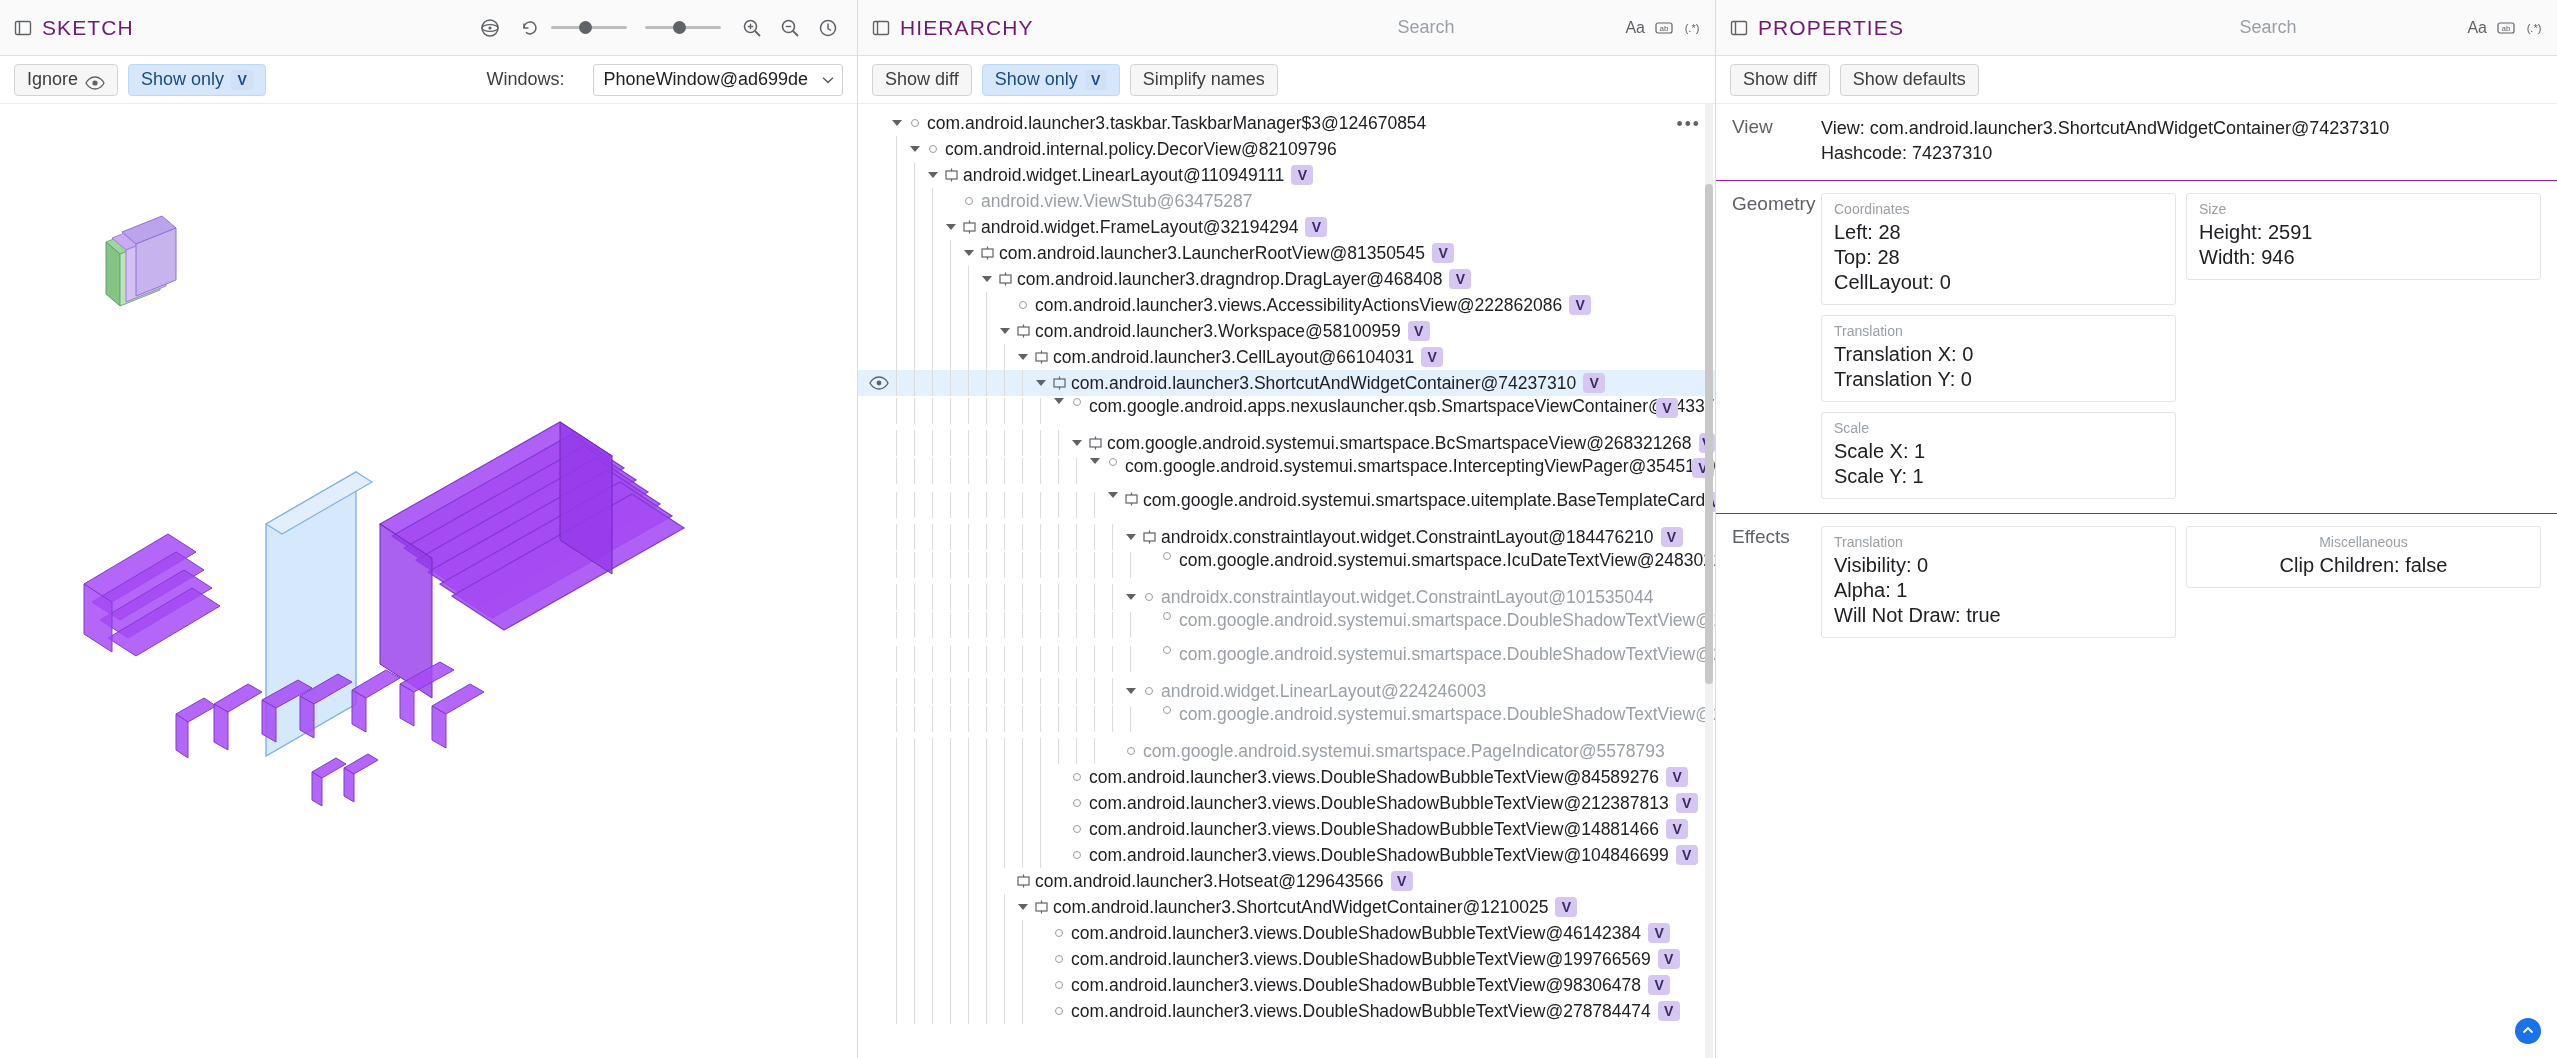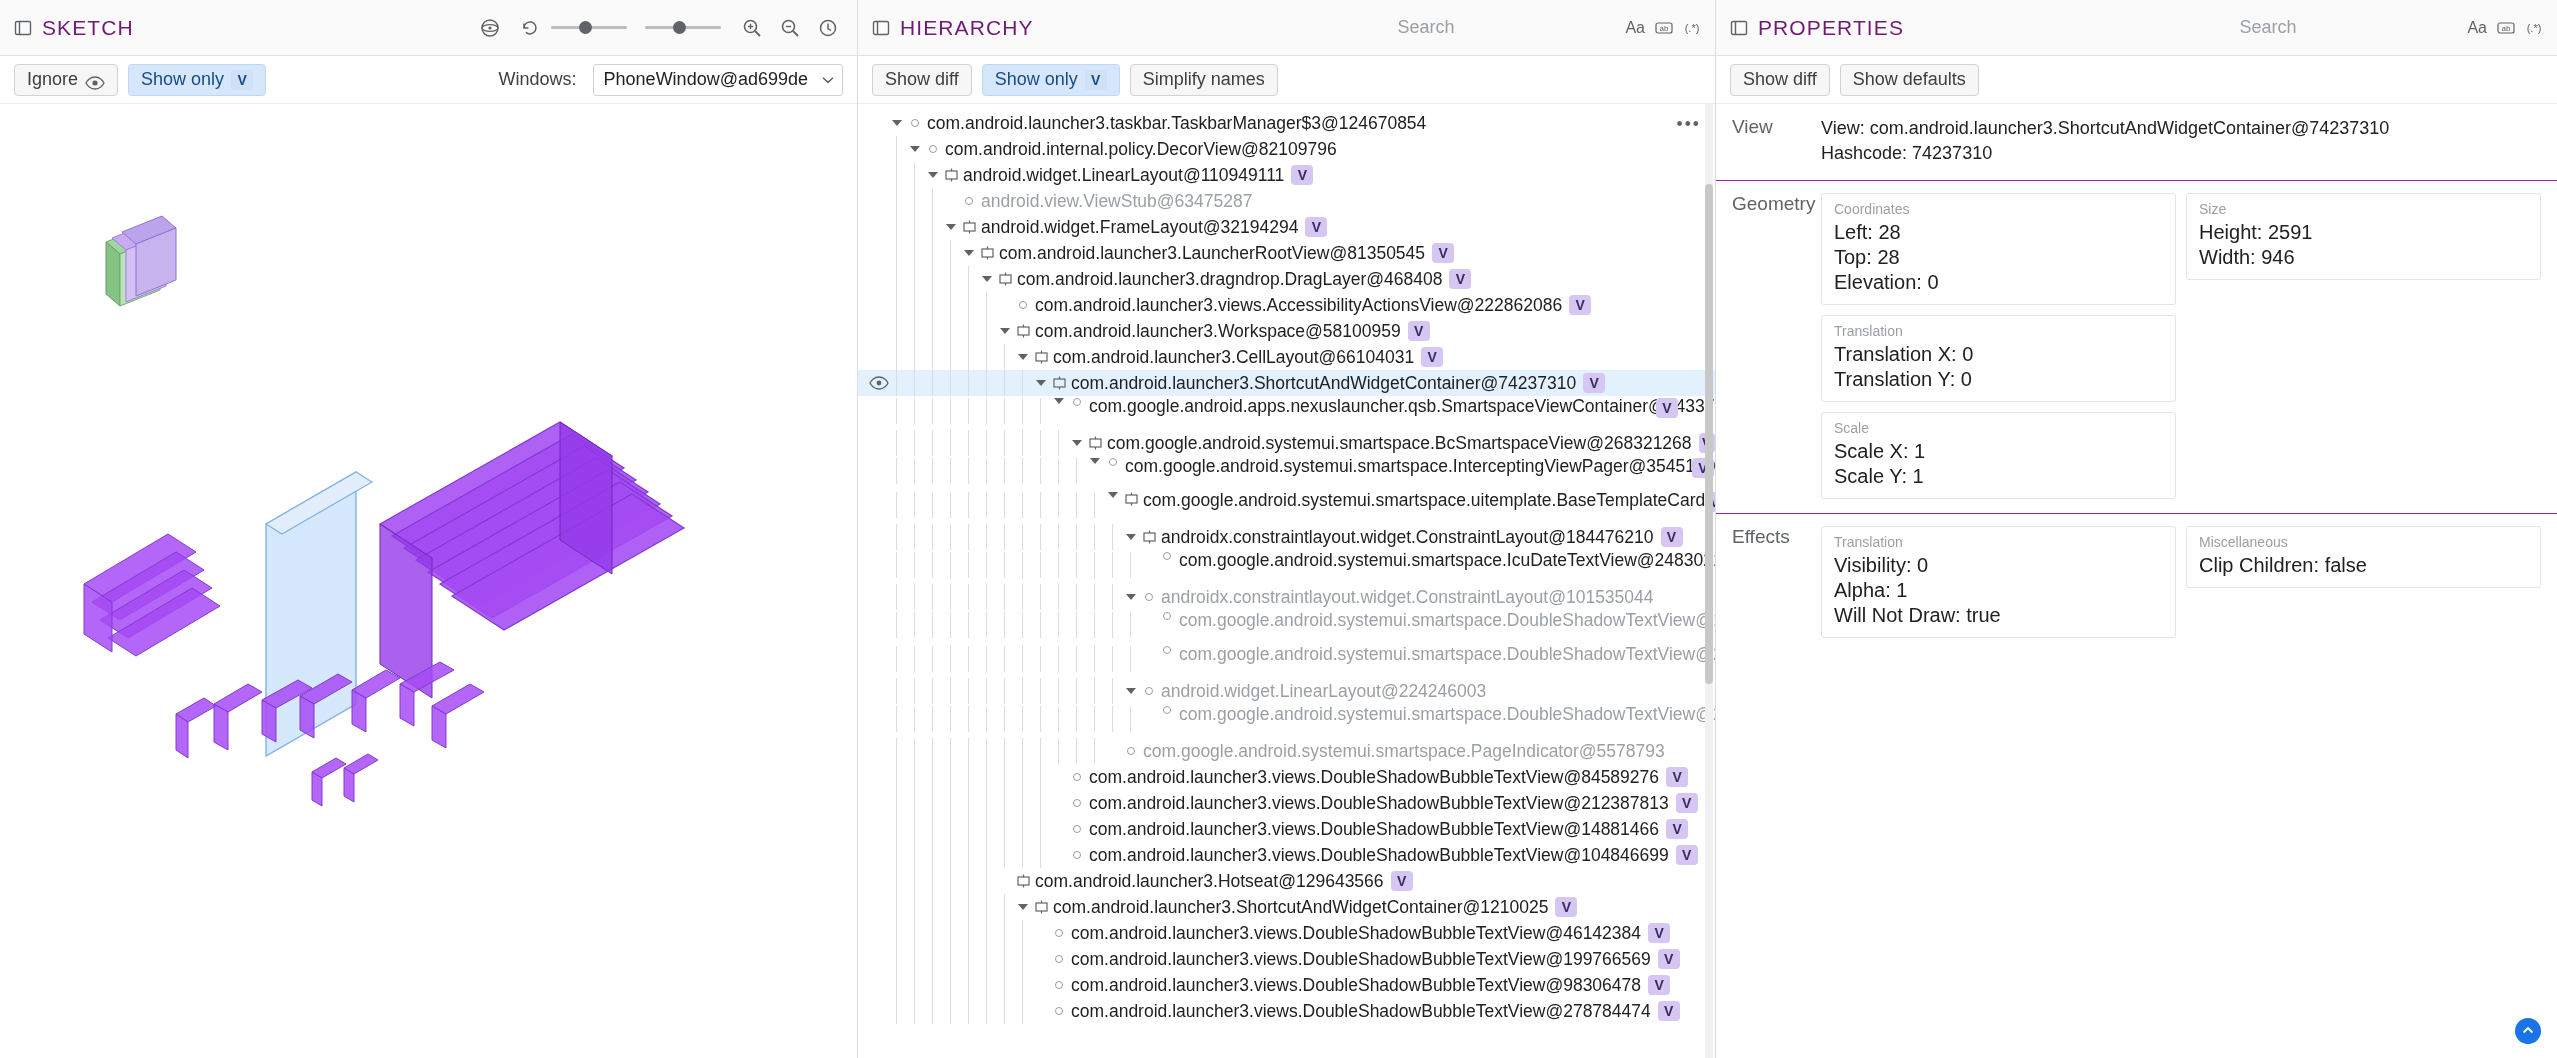"PhoneWindow@ad699de" .select-box { margin-left: none -> 12px }
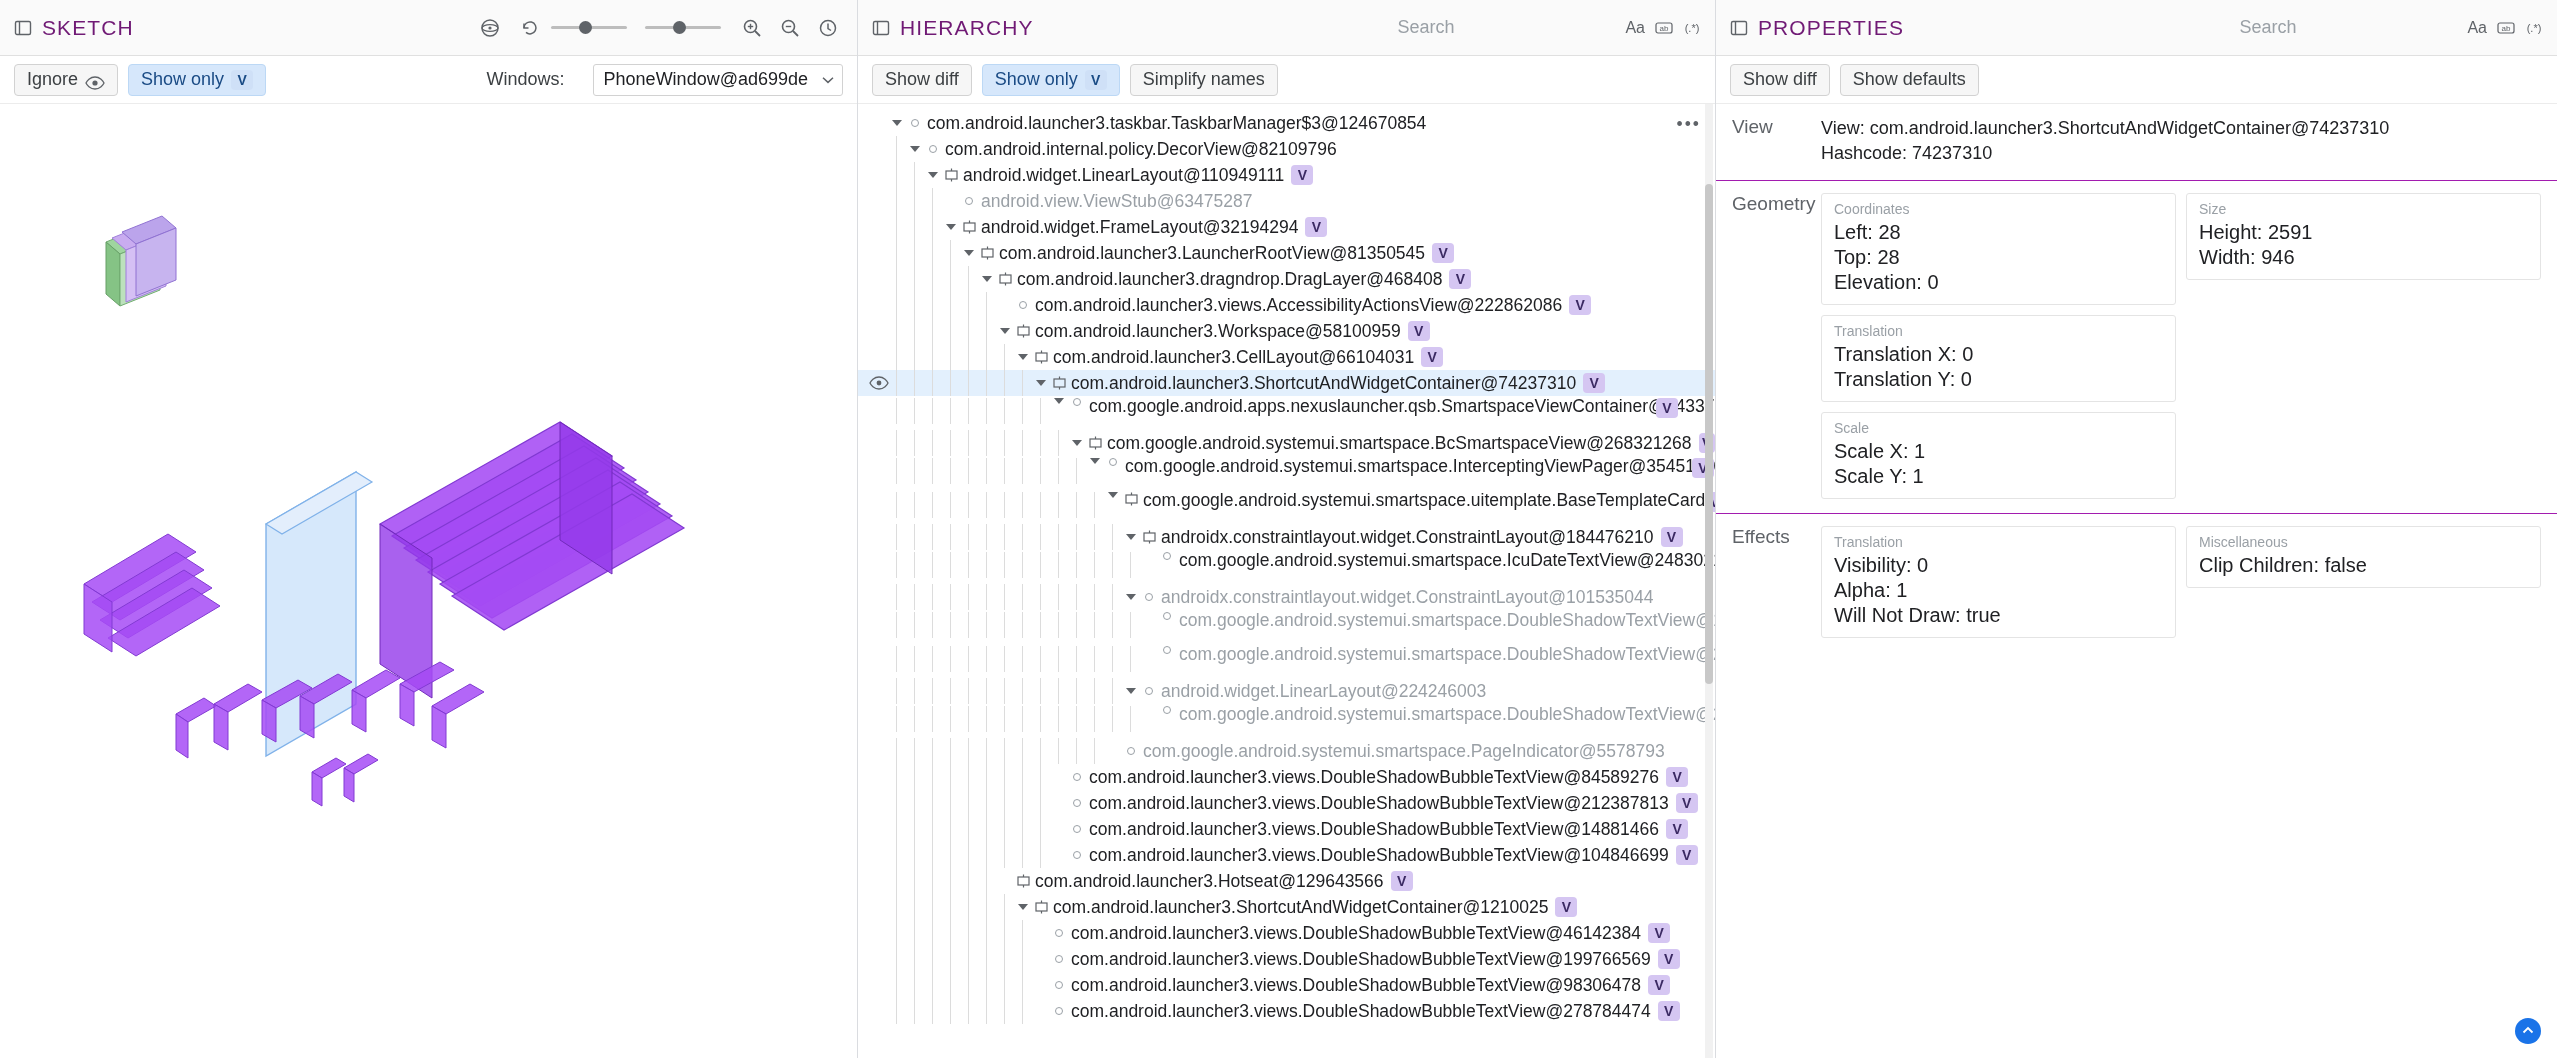"Elevation:" span { text: Elevation -> CellLayout }
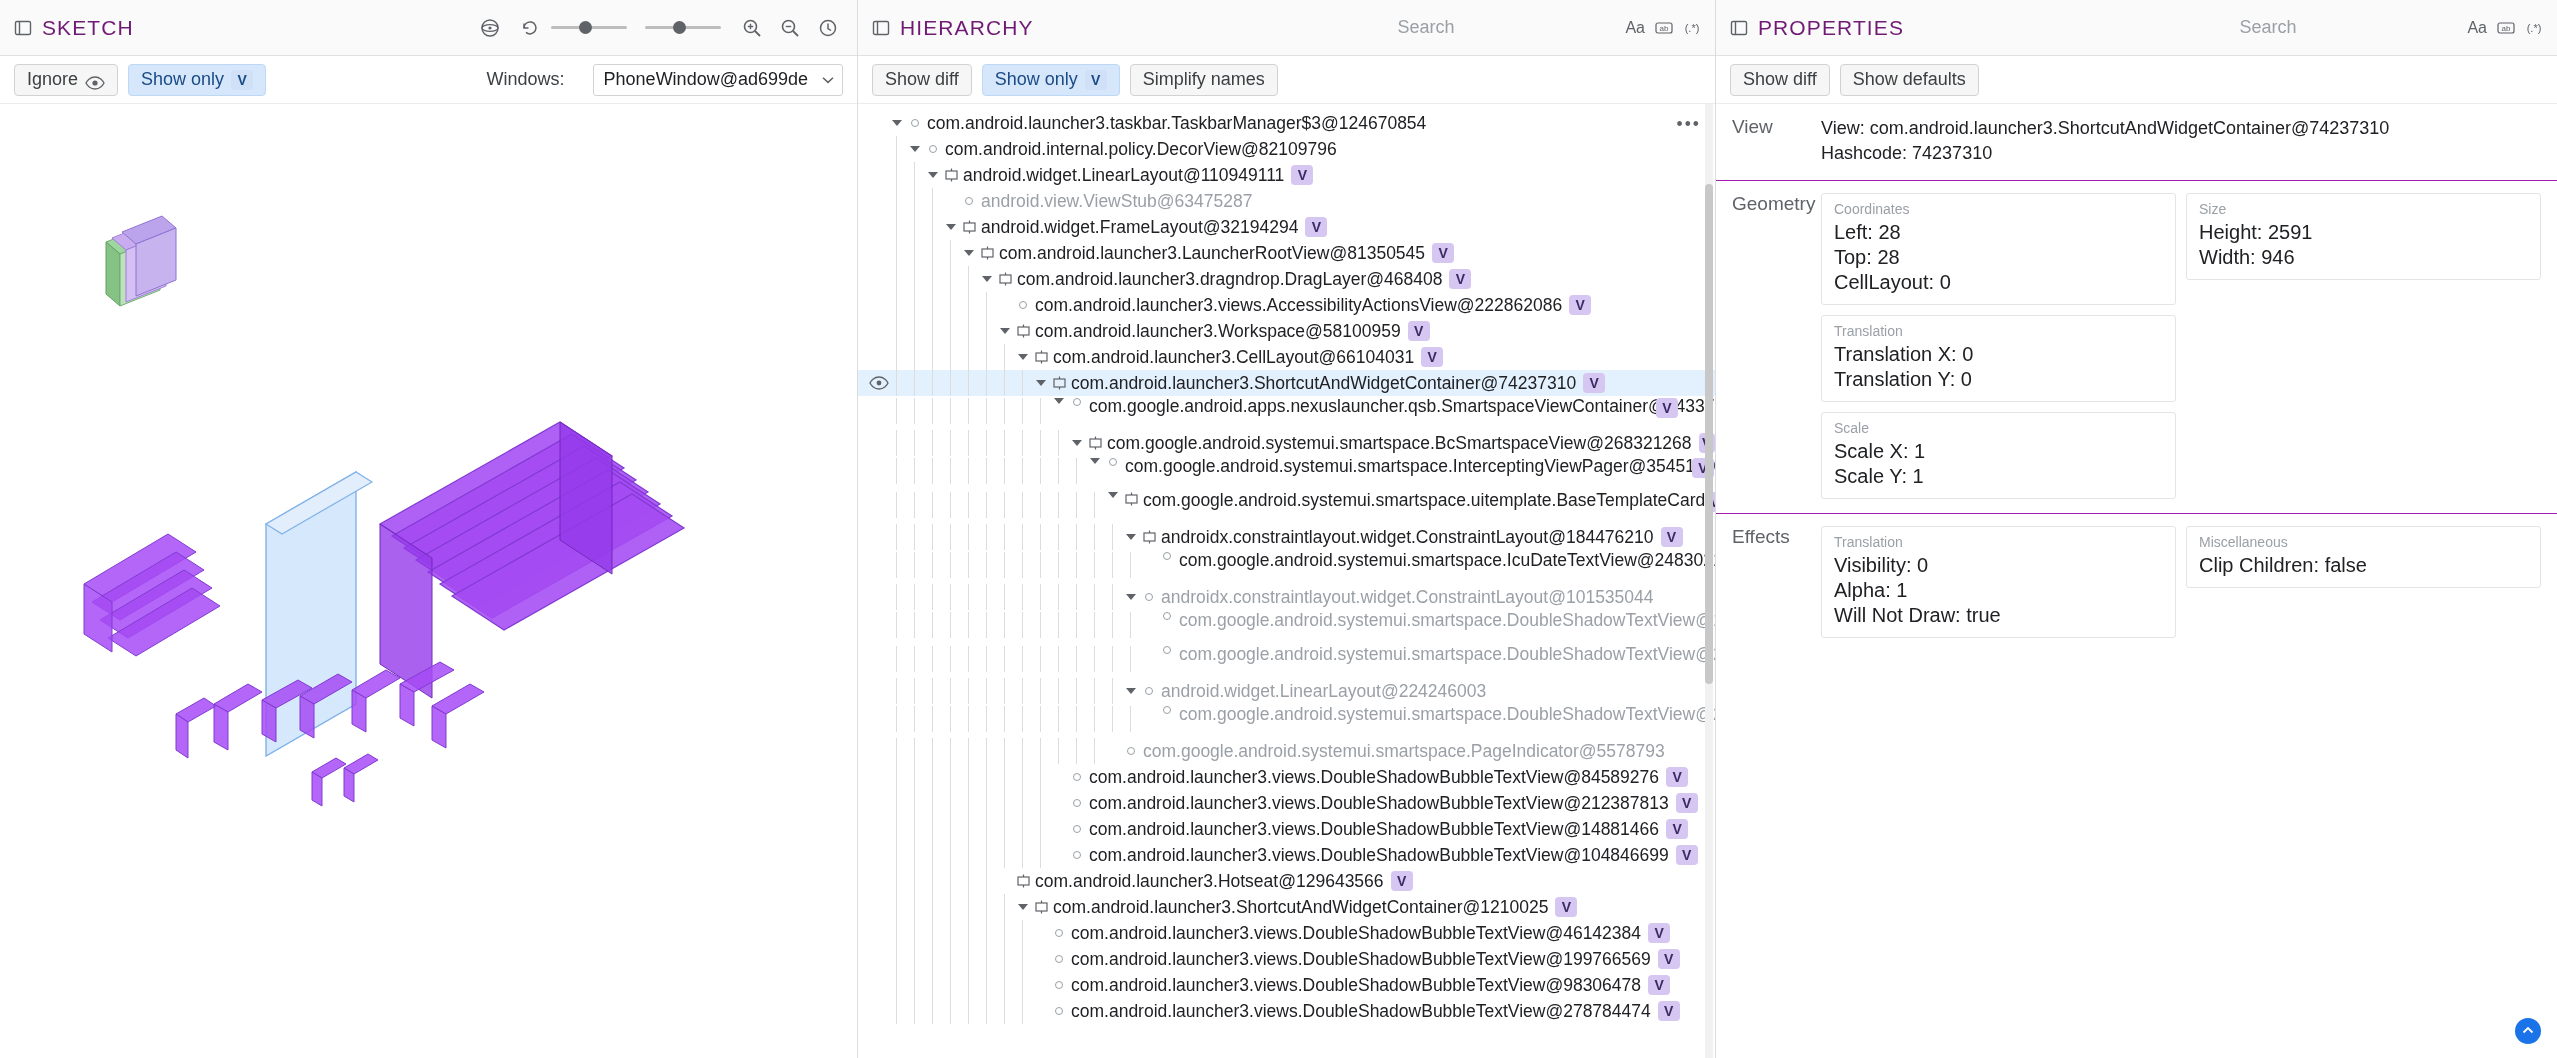"Miscellaneous" .col-right { text-align: none -> center }
